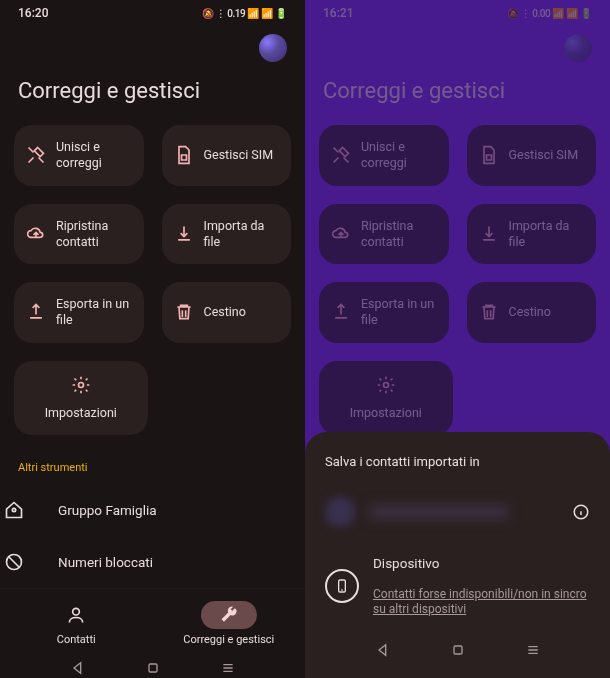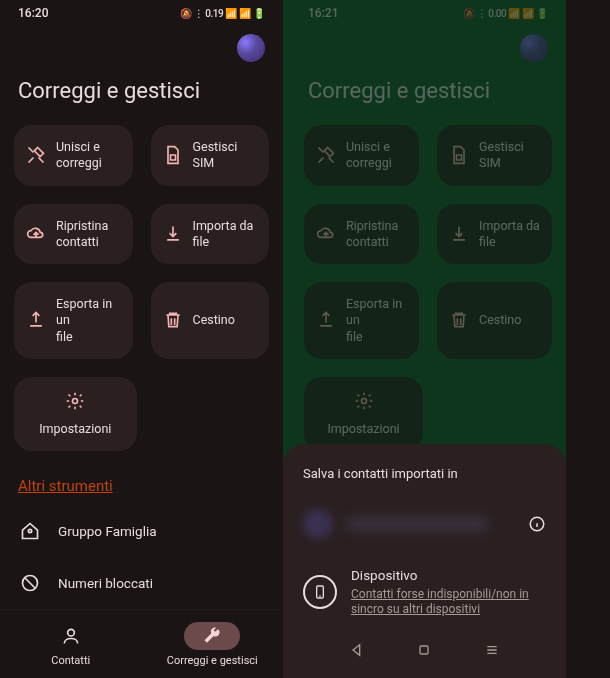"16:20" .screen { width: 283px -> 305px }
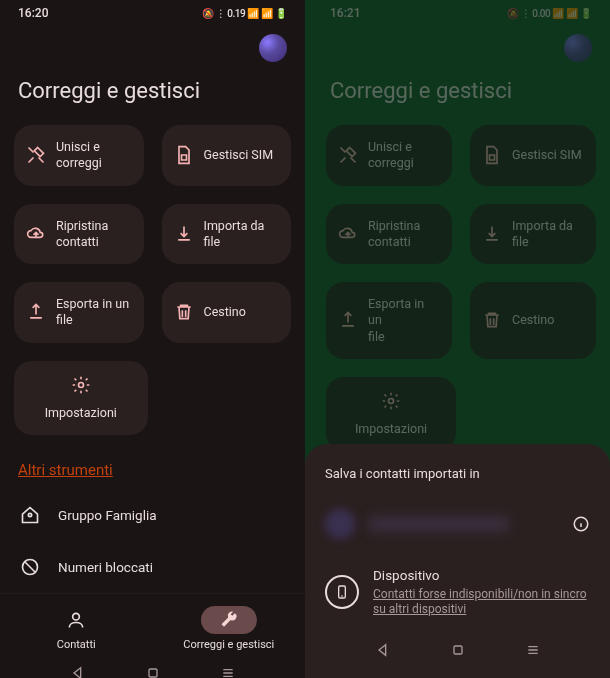"16:21" .screen.right { background: #14532d -> #6d28d9; padding-left: 7px -> none }
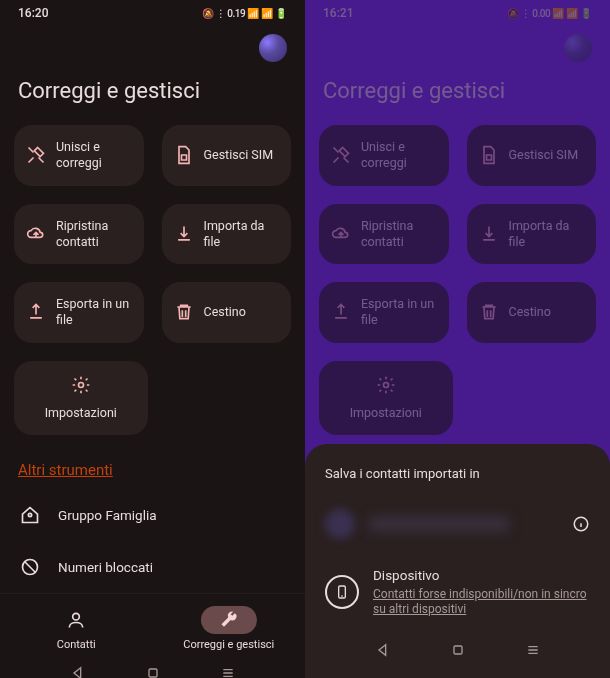"Altri strumenti" .section-title { color: #c2410c -> #eab308; font-size: 15px -> 11px; text-decoration: underline -> none }
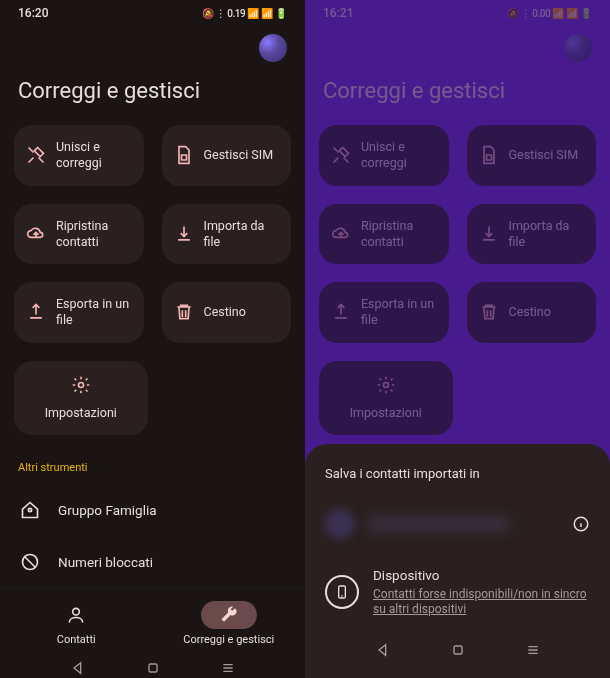"Gruppo Famiglia" .list-item { gap: 18px -> 34px; padding: 16px 20px -> 16px 4px }
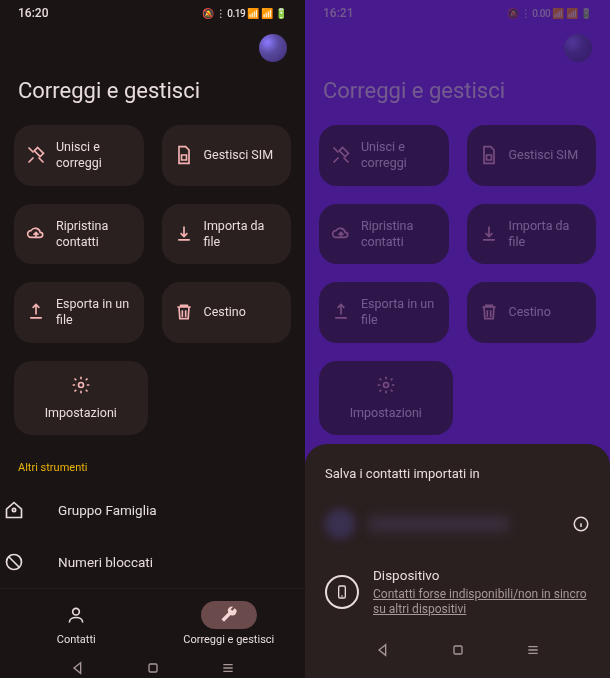"Dispositivo" .account-text { gap: 4px -> 16px }
